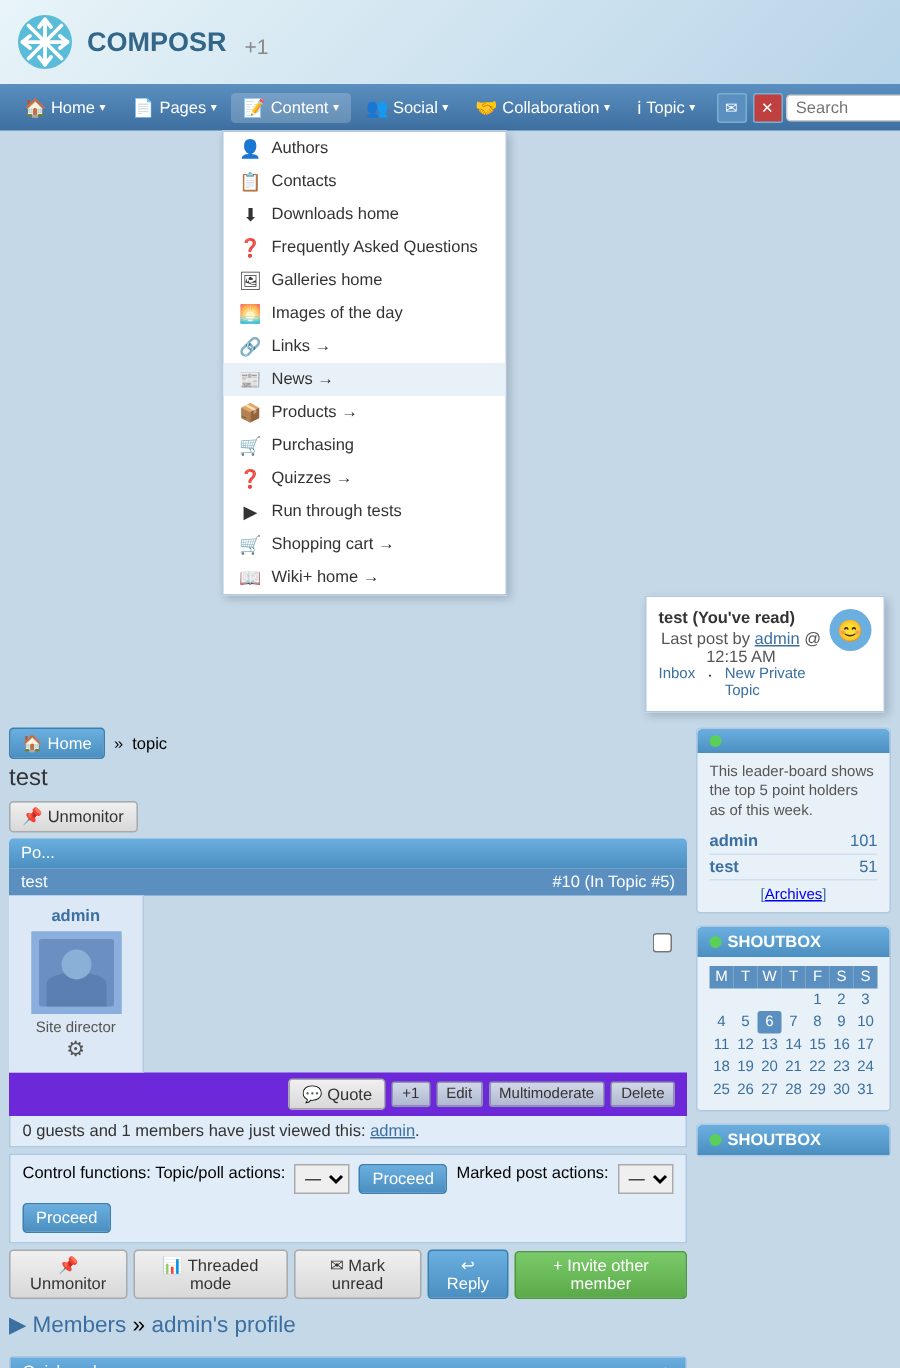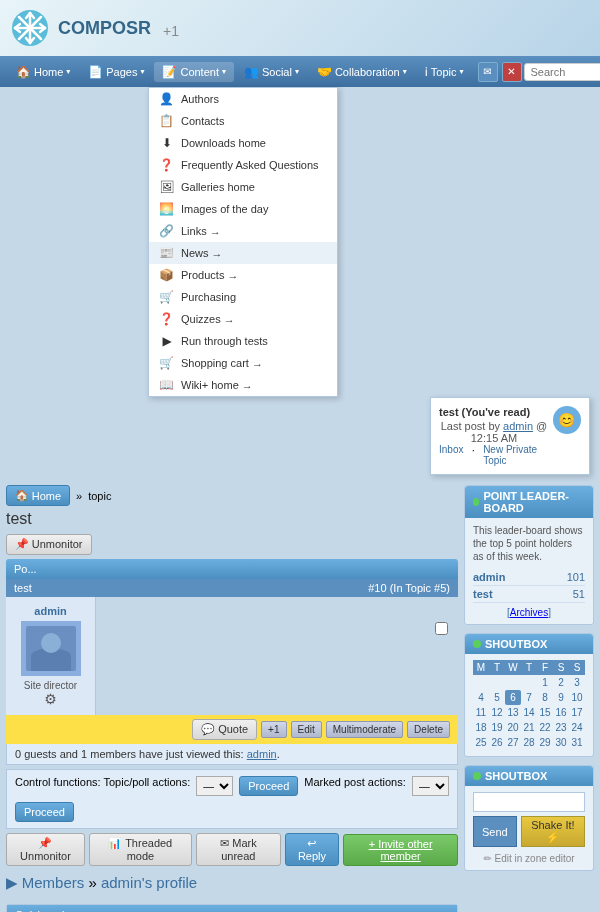"POINT LEADER-BOARD" span { html: <span>POINT LEADER-BOARD</span> -> none }
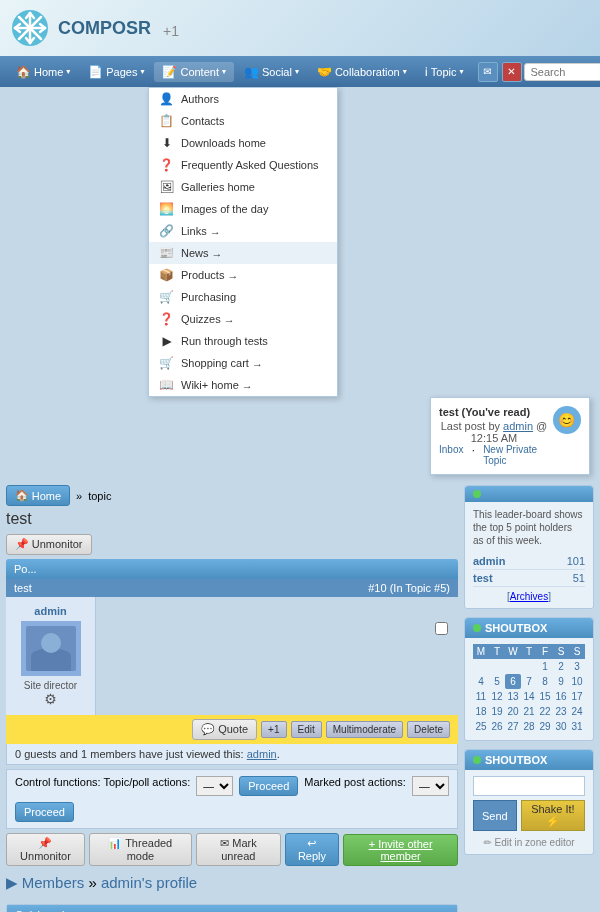"💬 Quote" .post-actions { background: #fde047 -> #6d28d9 }
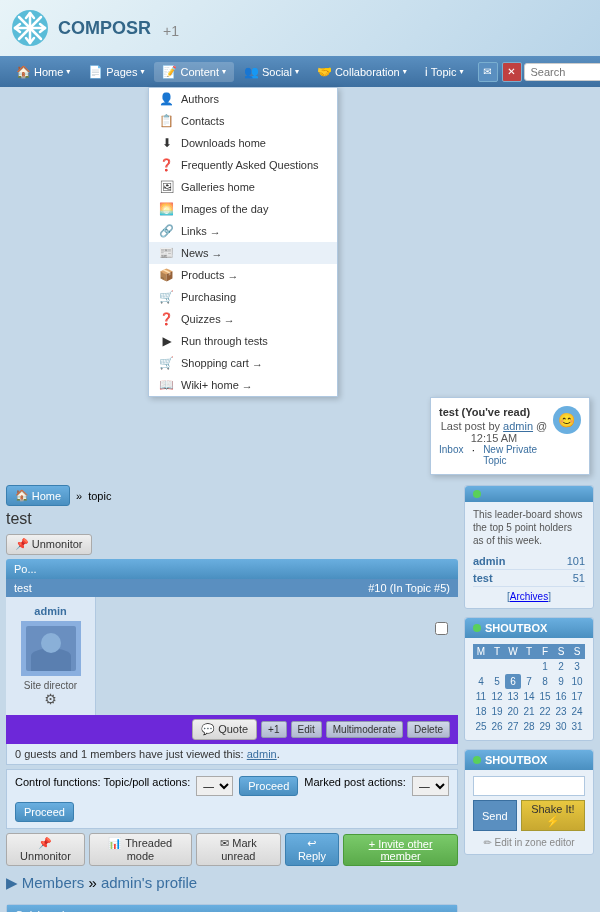"Send" div.sidebar-panel-body { html: <div> <input> <div> <button>Send</button> <button> <span>Shake It!</span> <span>⚡</span> </button> </div> <div> <span>✏</span> <span>Edit in zone editor</span> </div> </div> -> none }
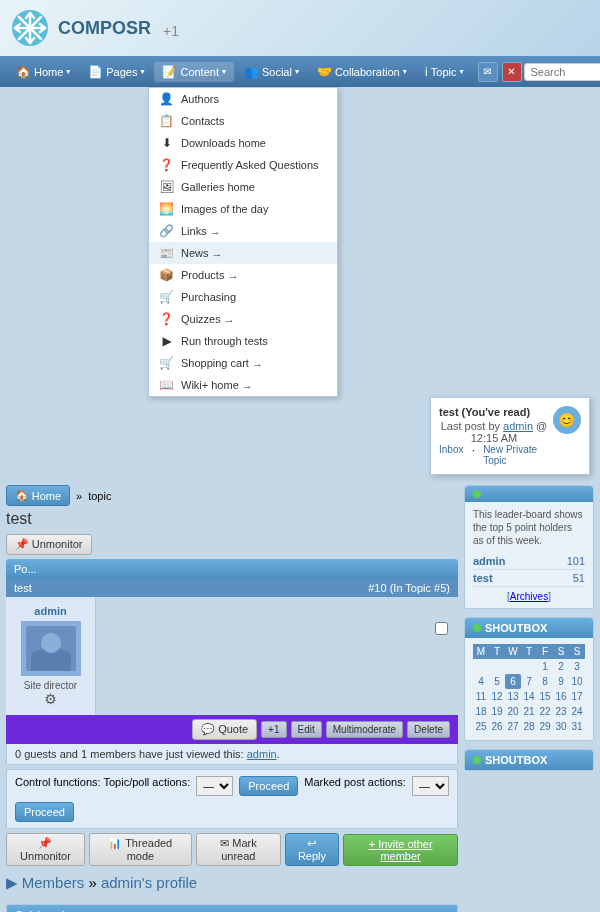"+ Invite other member" .btn-green { text-decoration: underline -> none }
